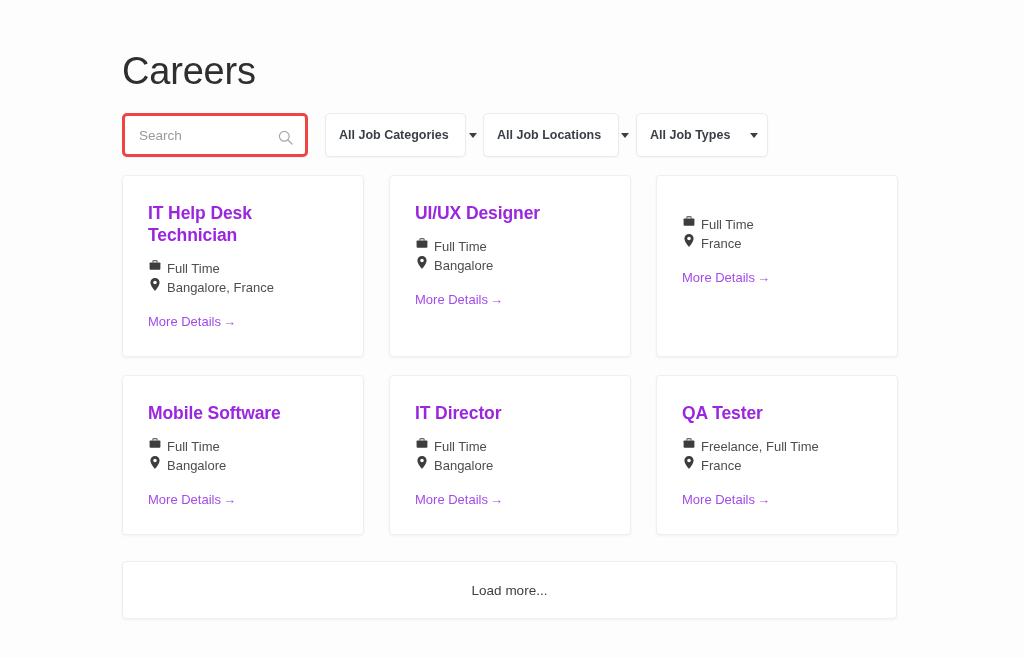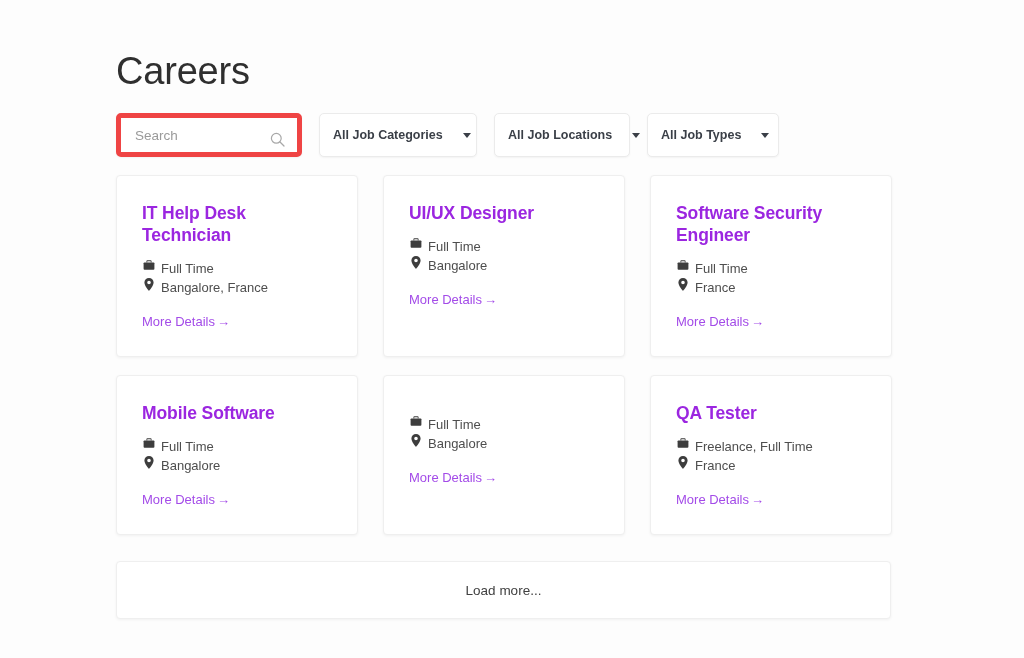"Careers" .content { left: 116px -> 122px }
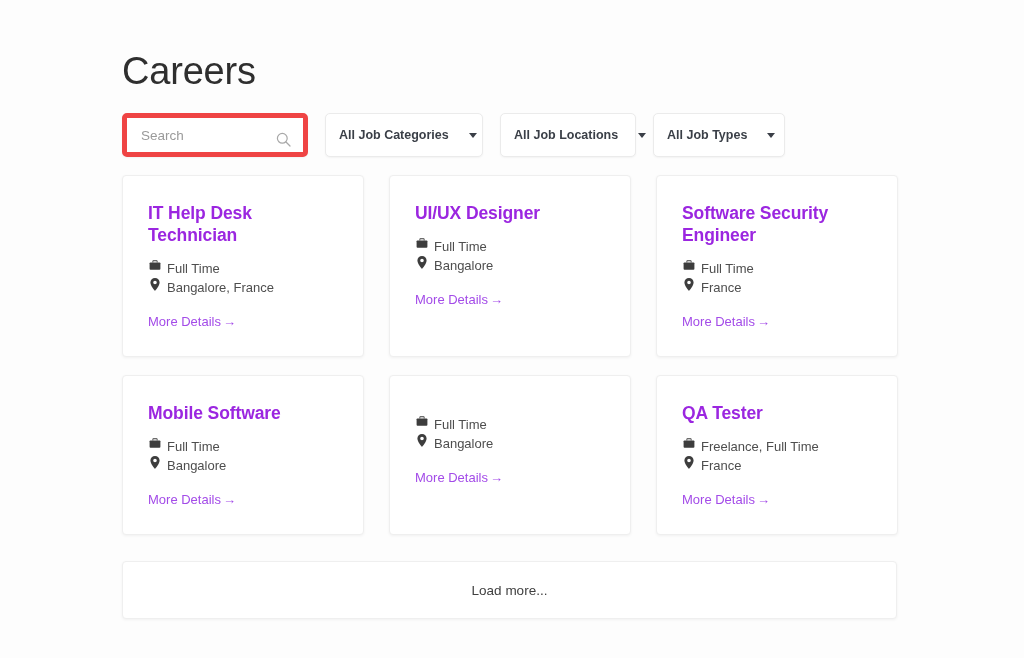"Search" .search-box { border: 5px solid #ef4444 -> 3px solid #ef4444 }
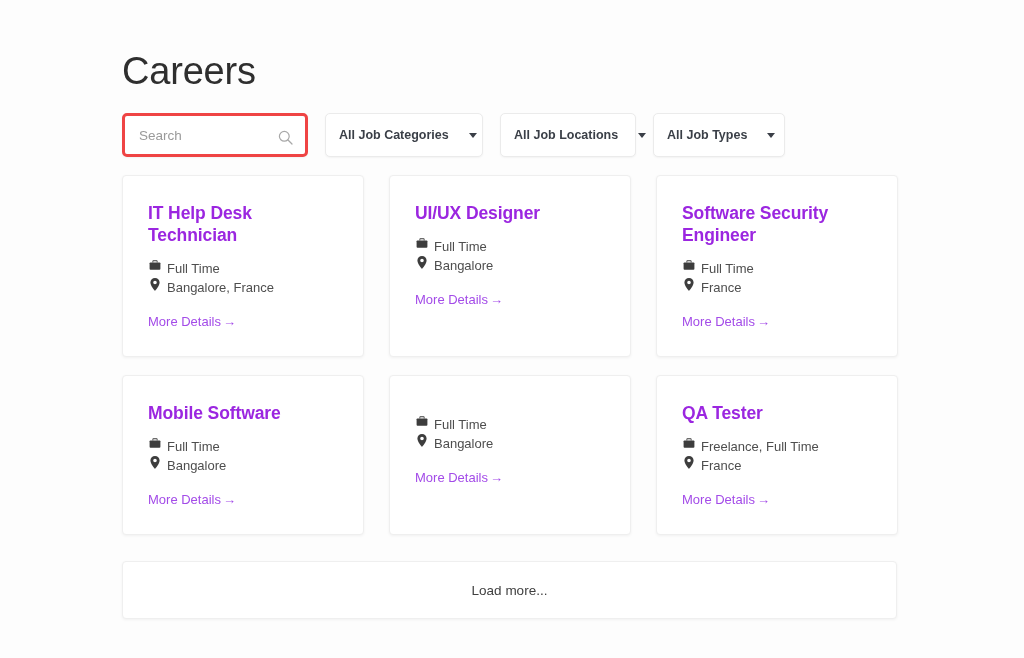"All Job Categories" .sel-cat { width: 158px -> 141px }
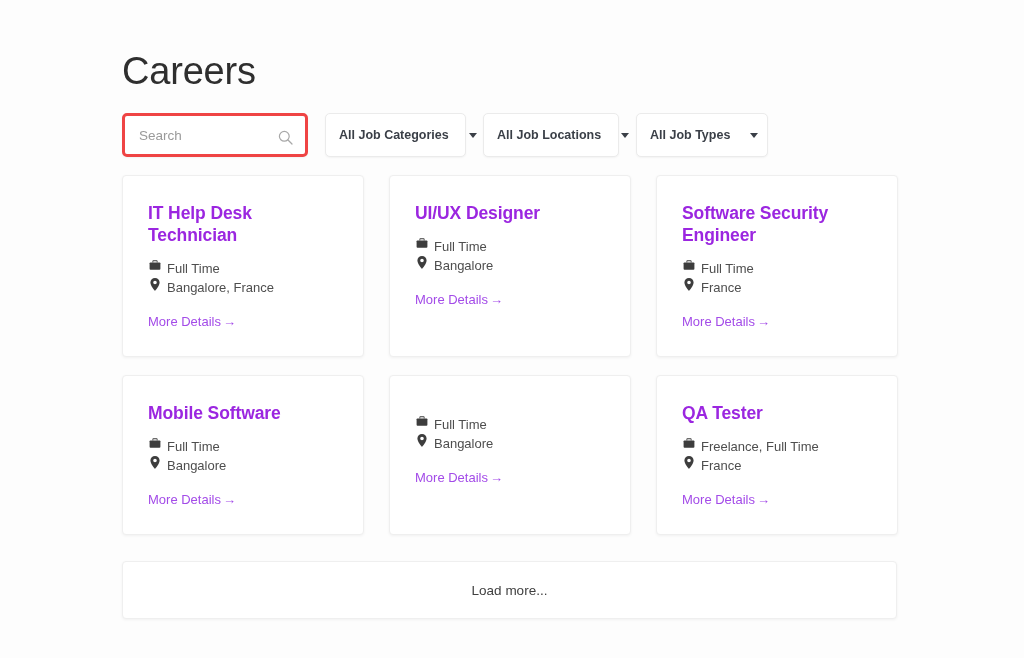"Software Security Engineer" h2.job-title { html: <h2>Software Security Engineer</h2> -> none }
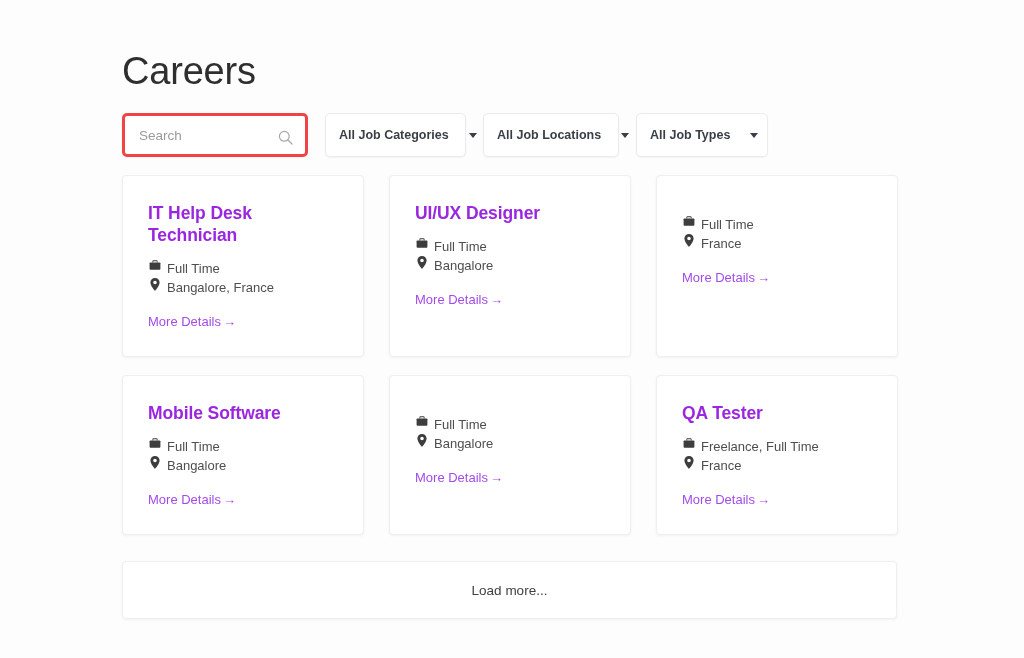"IT Director" h2.job-title { html: none -> <h2>IT Director</h2> }
